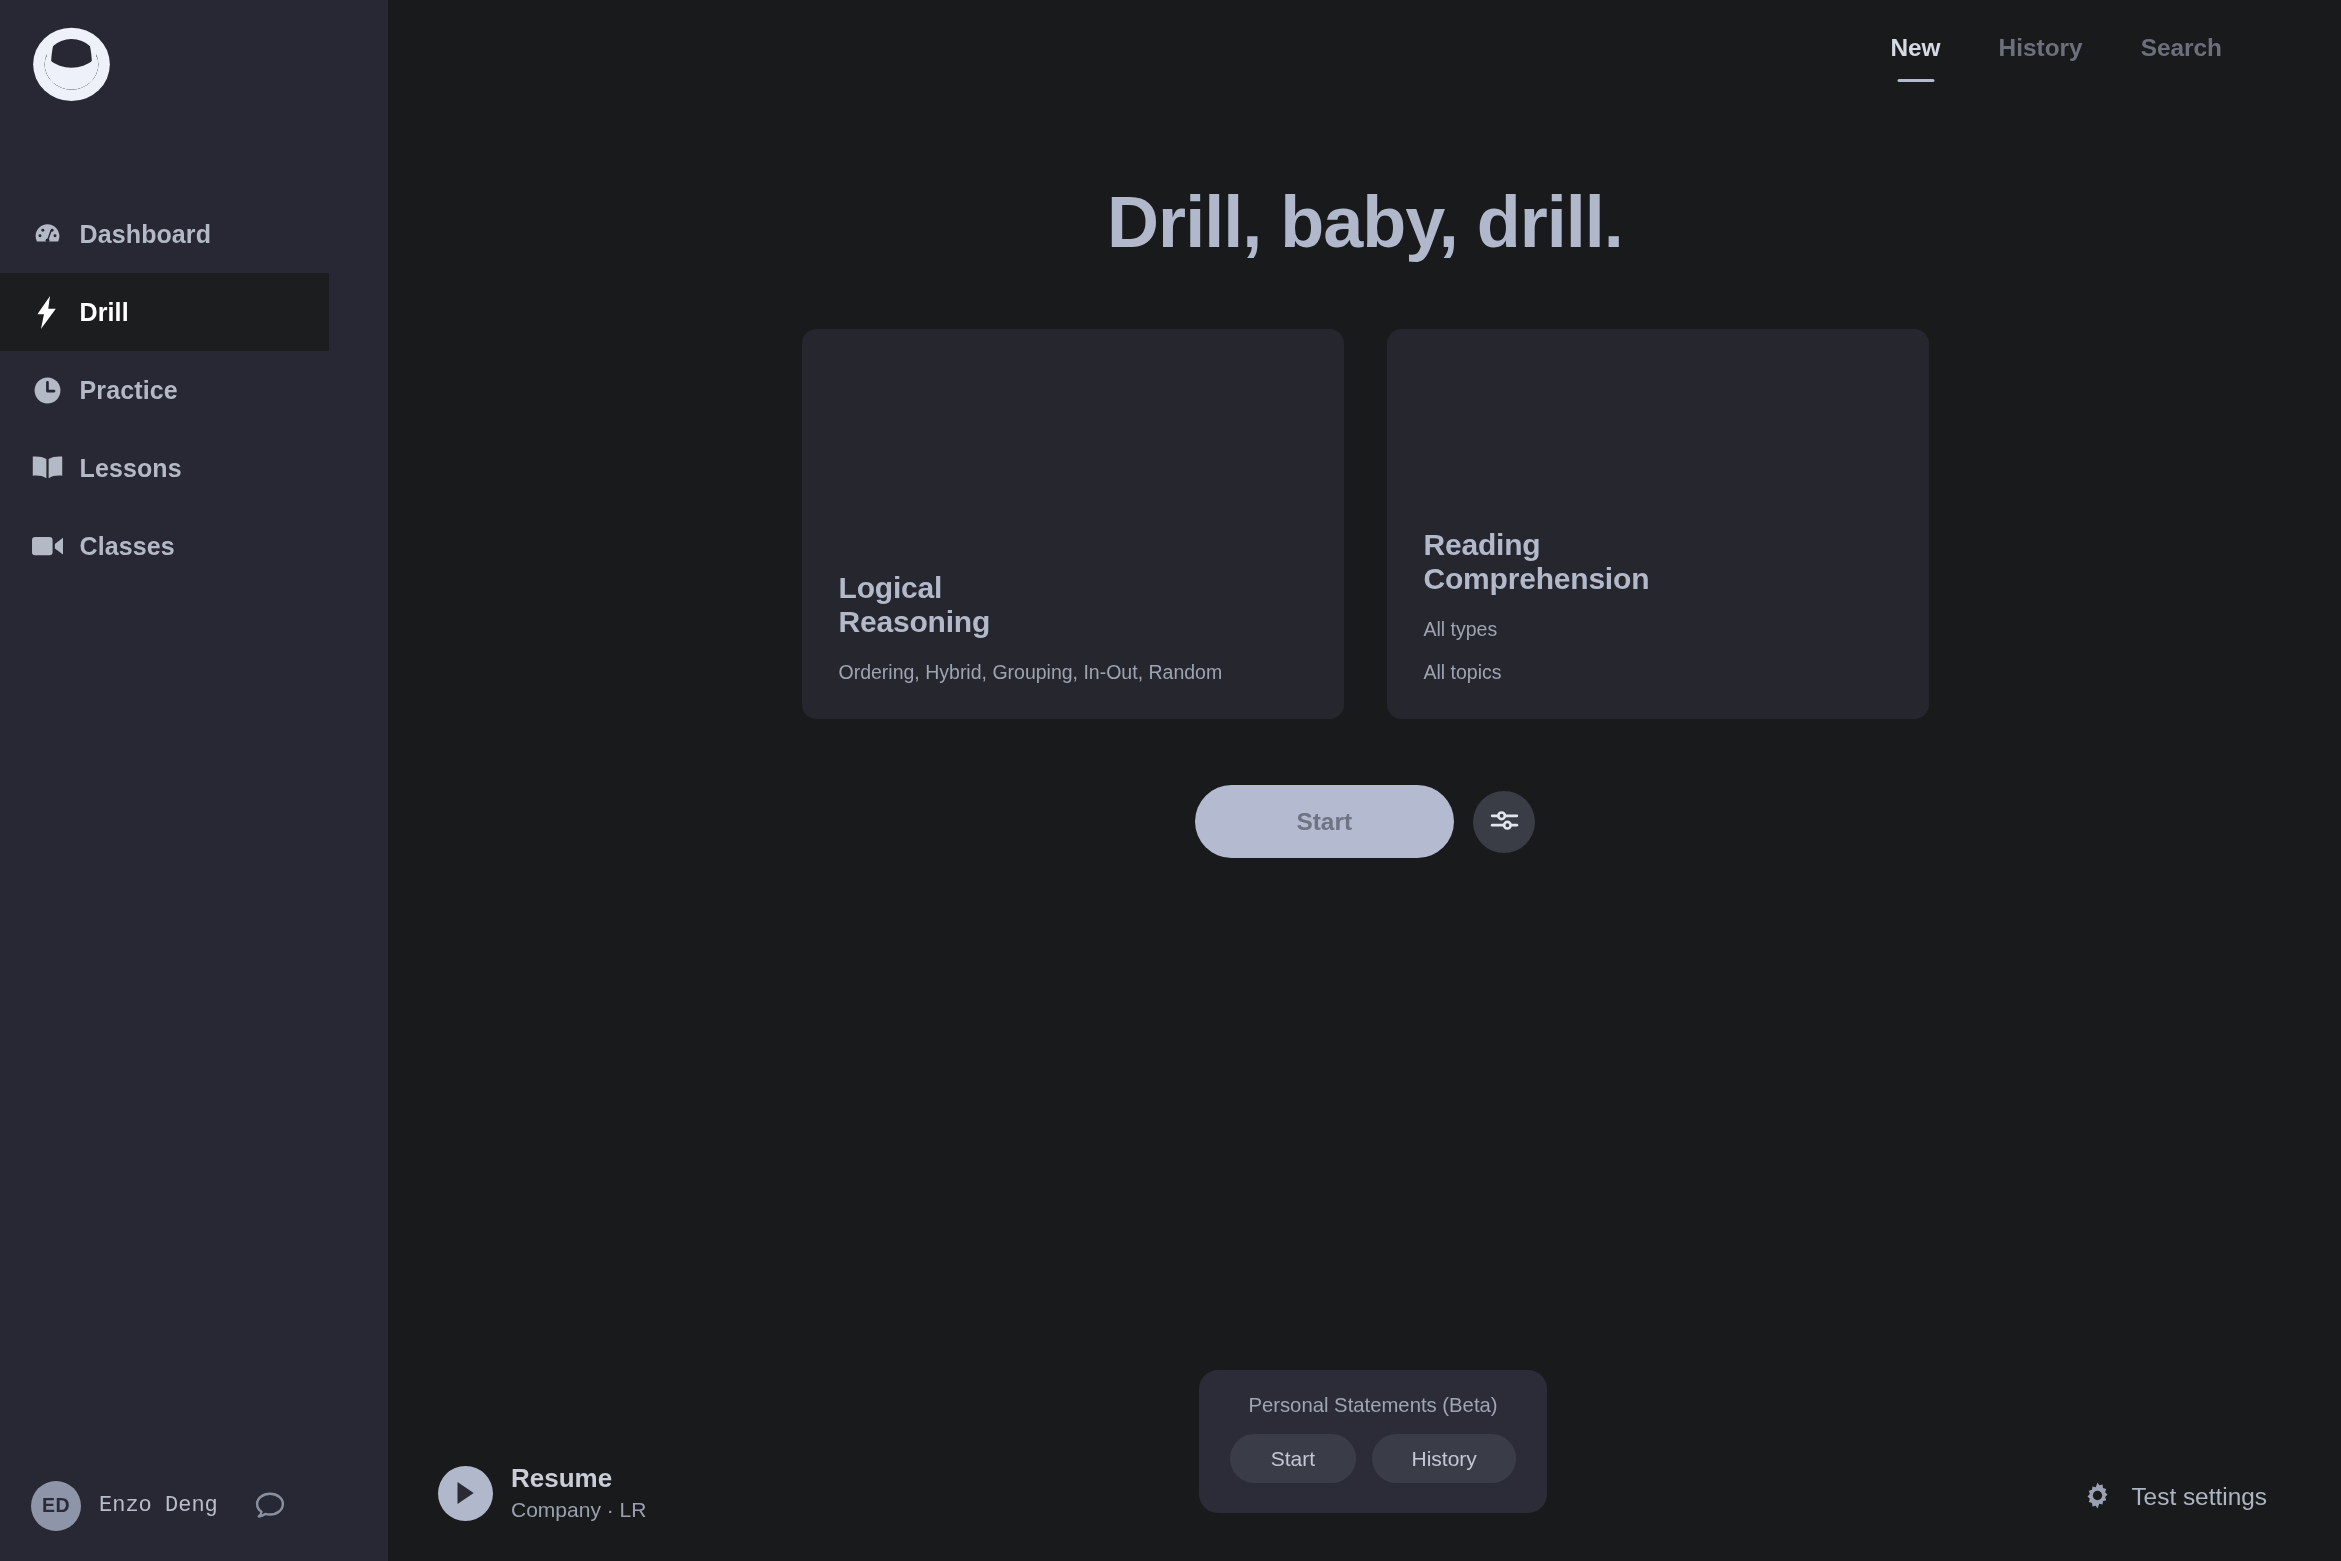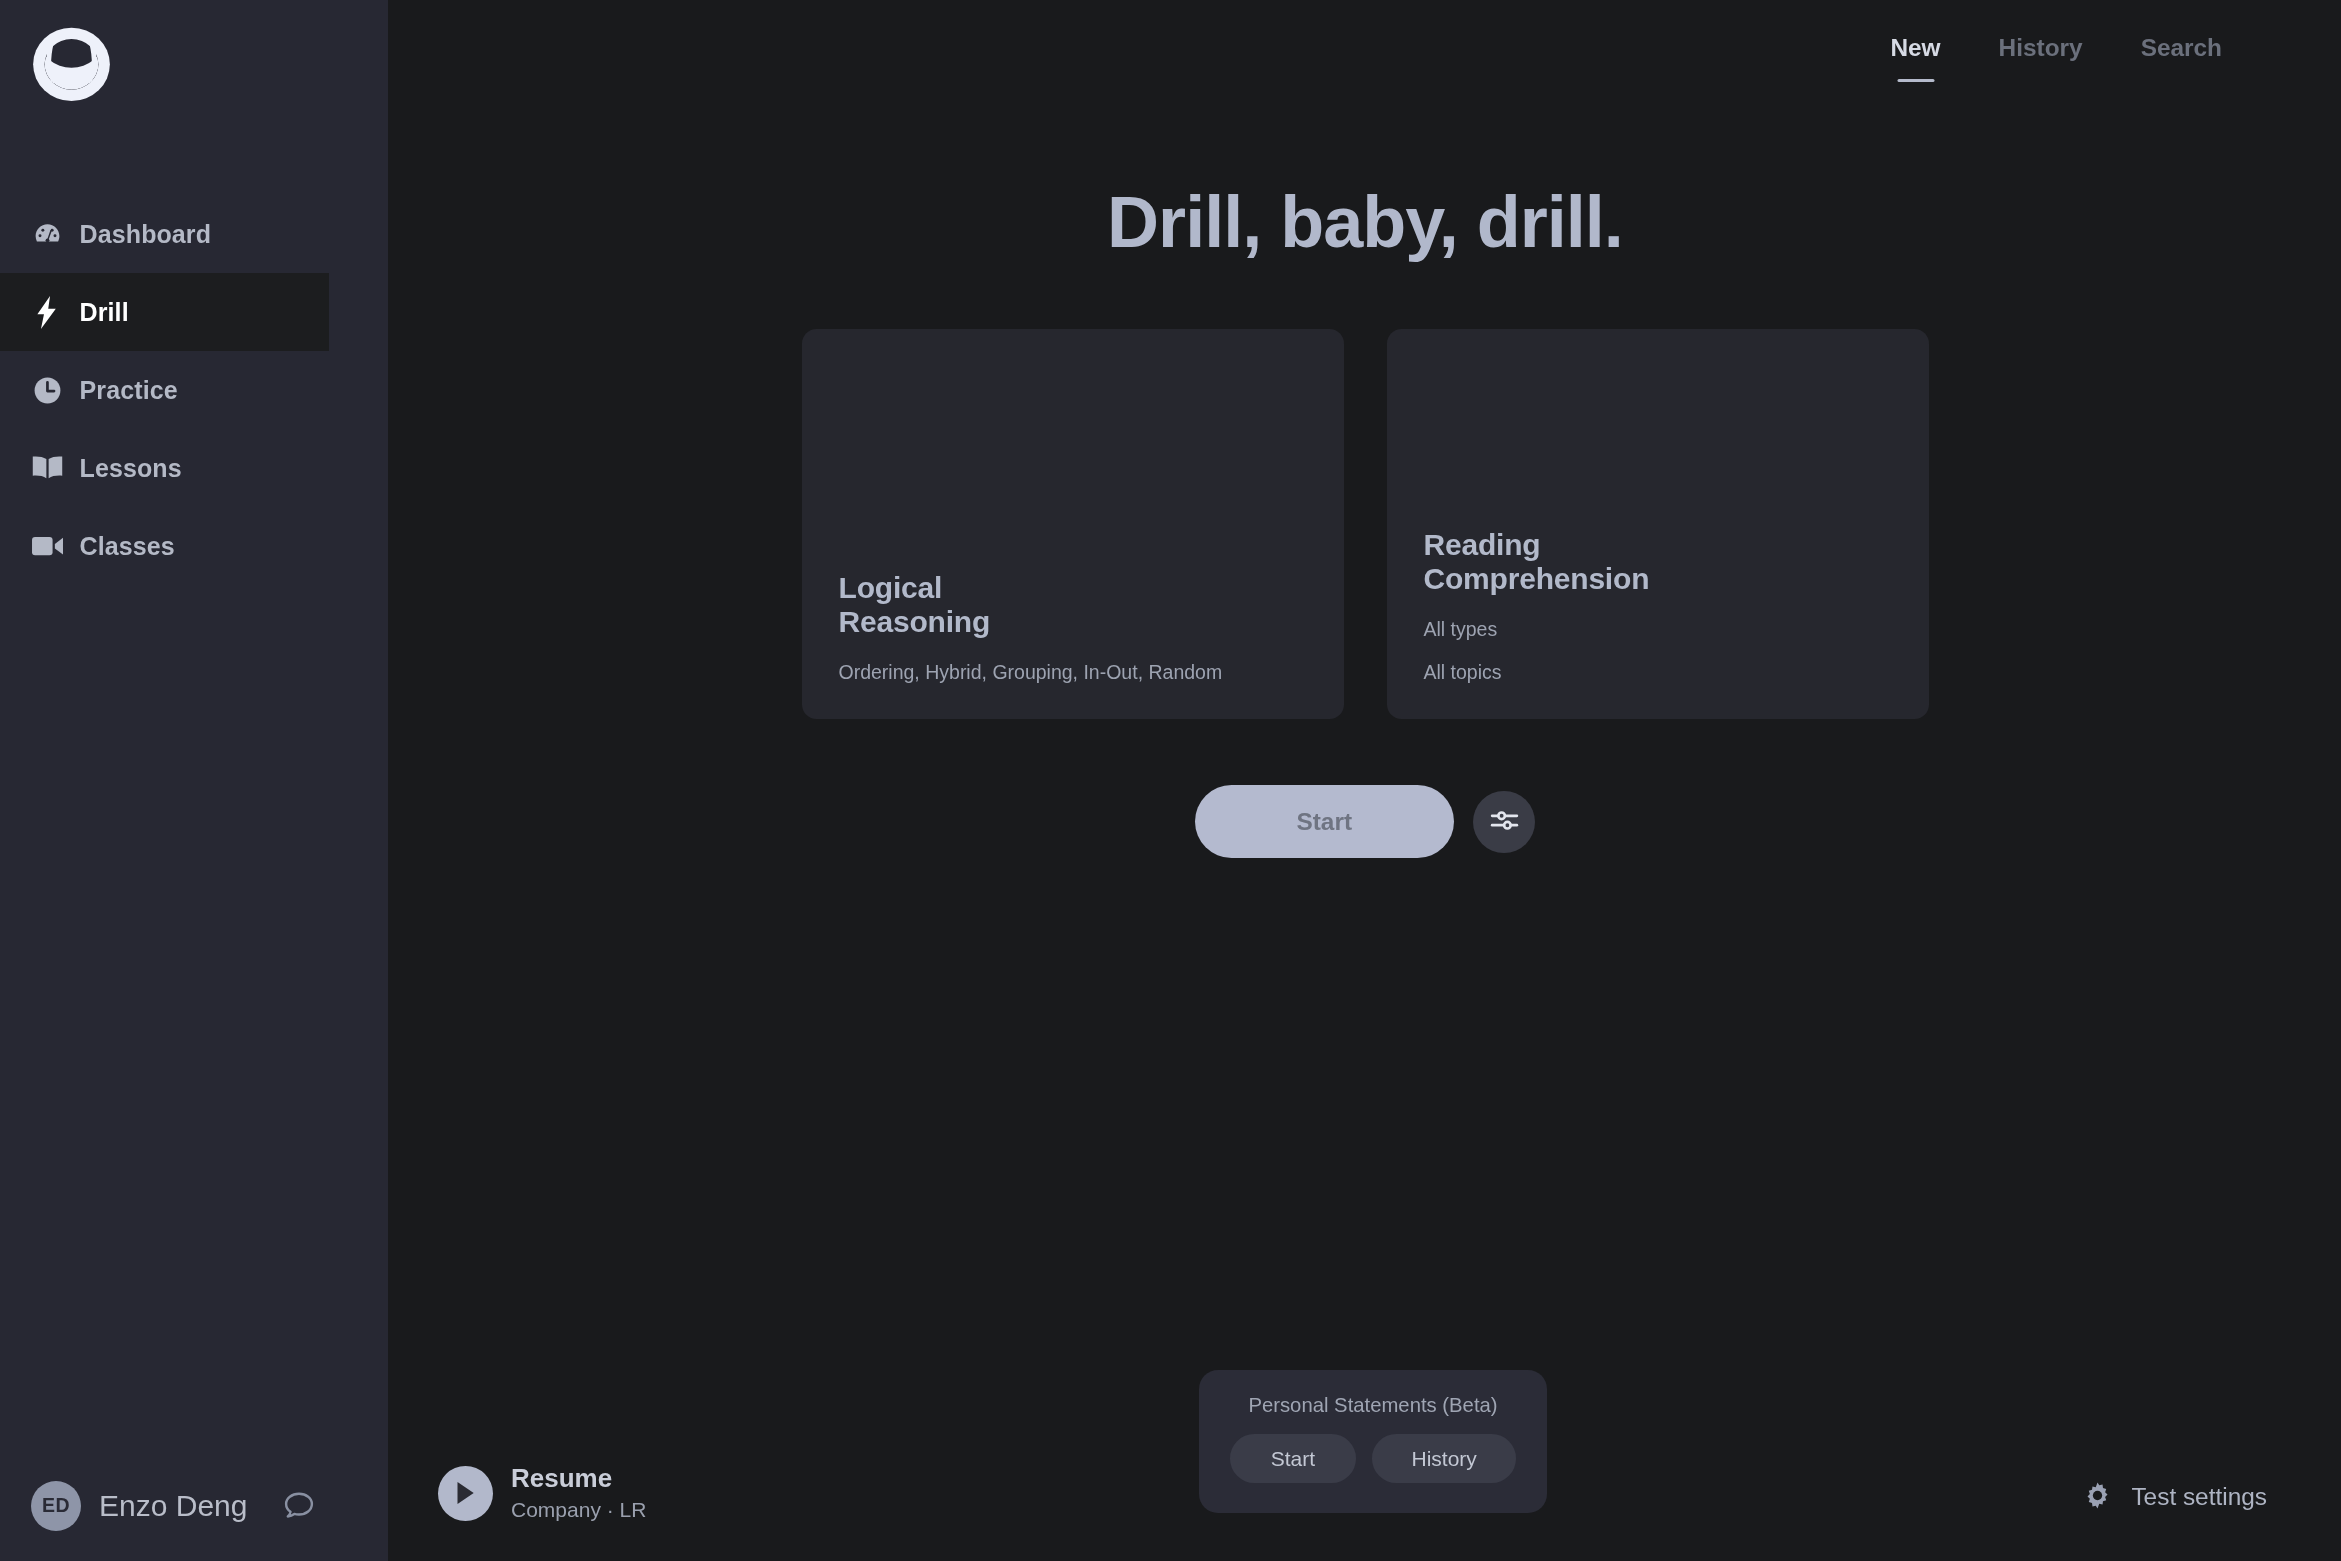"Enzo Deng" #user-name { font-family: none -> Liberation Mono, monospace; font-size: 30px -> 22px }
